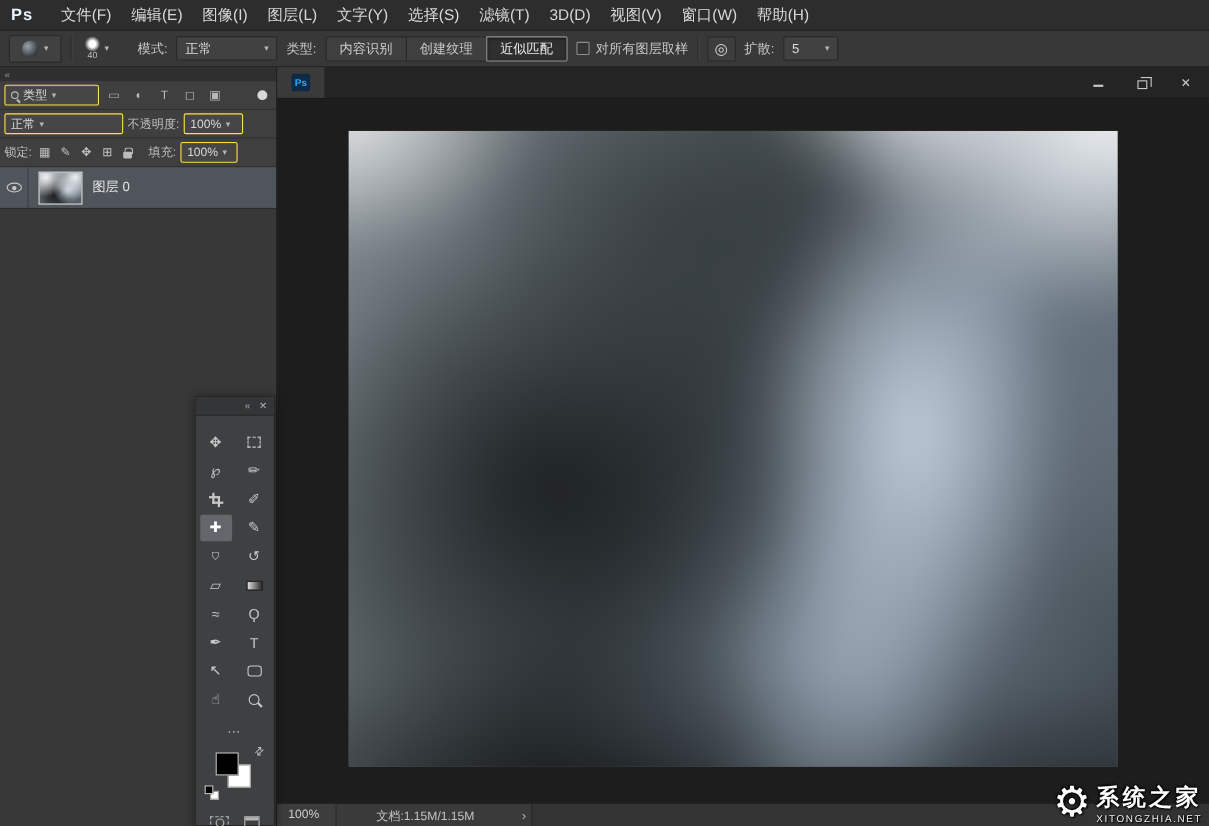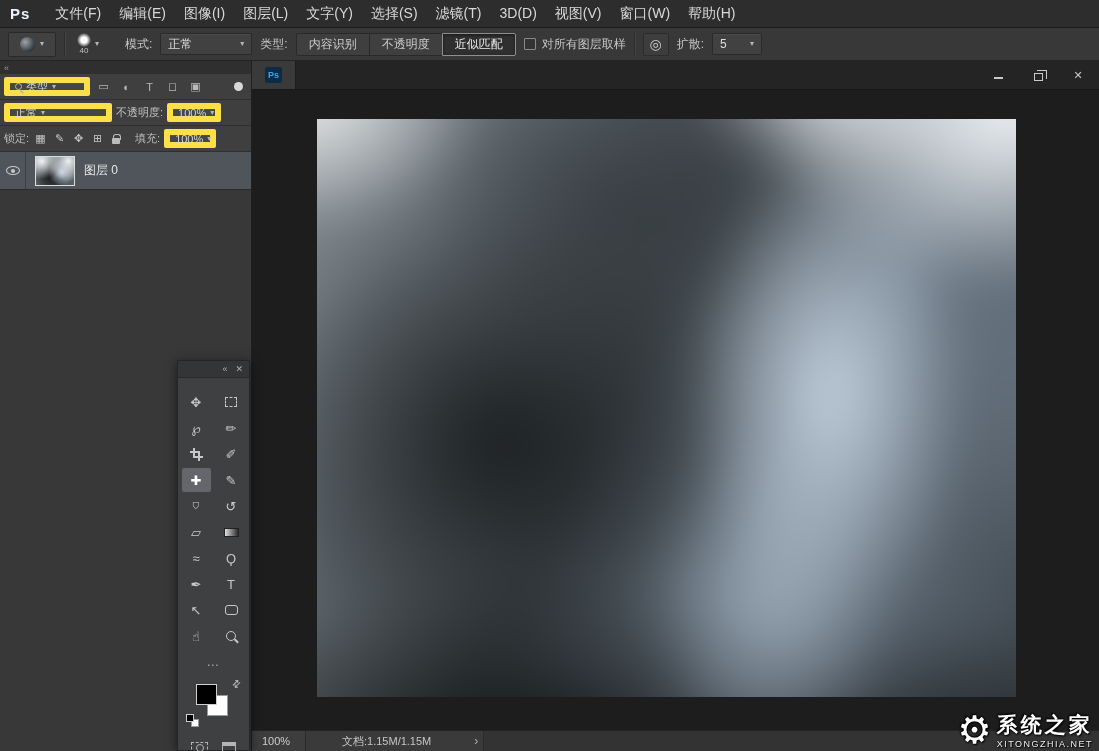"不透明度" span.seg-btn { text: 不透明度 -> 创建纹理 }
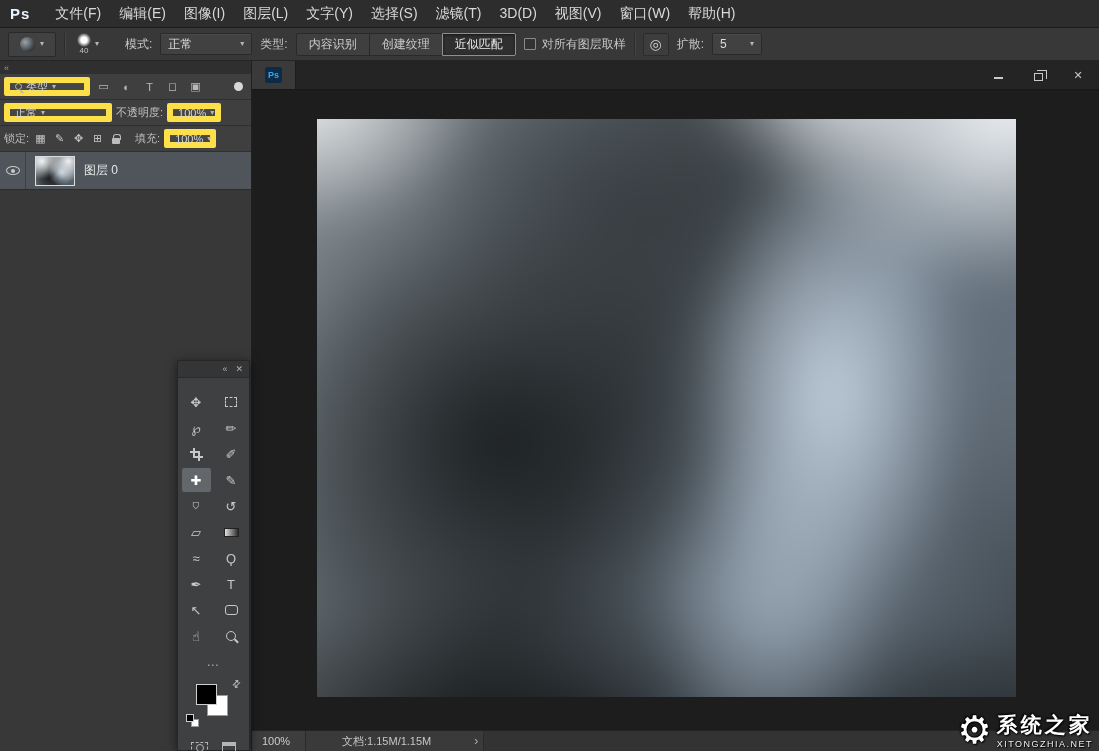"类型" .pdd { border: 6px solid #fde047 -> 1px solid #fde047 }
